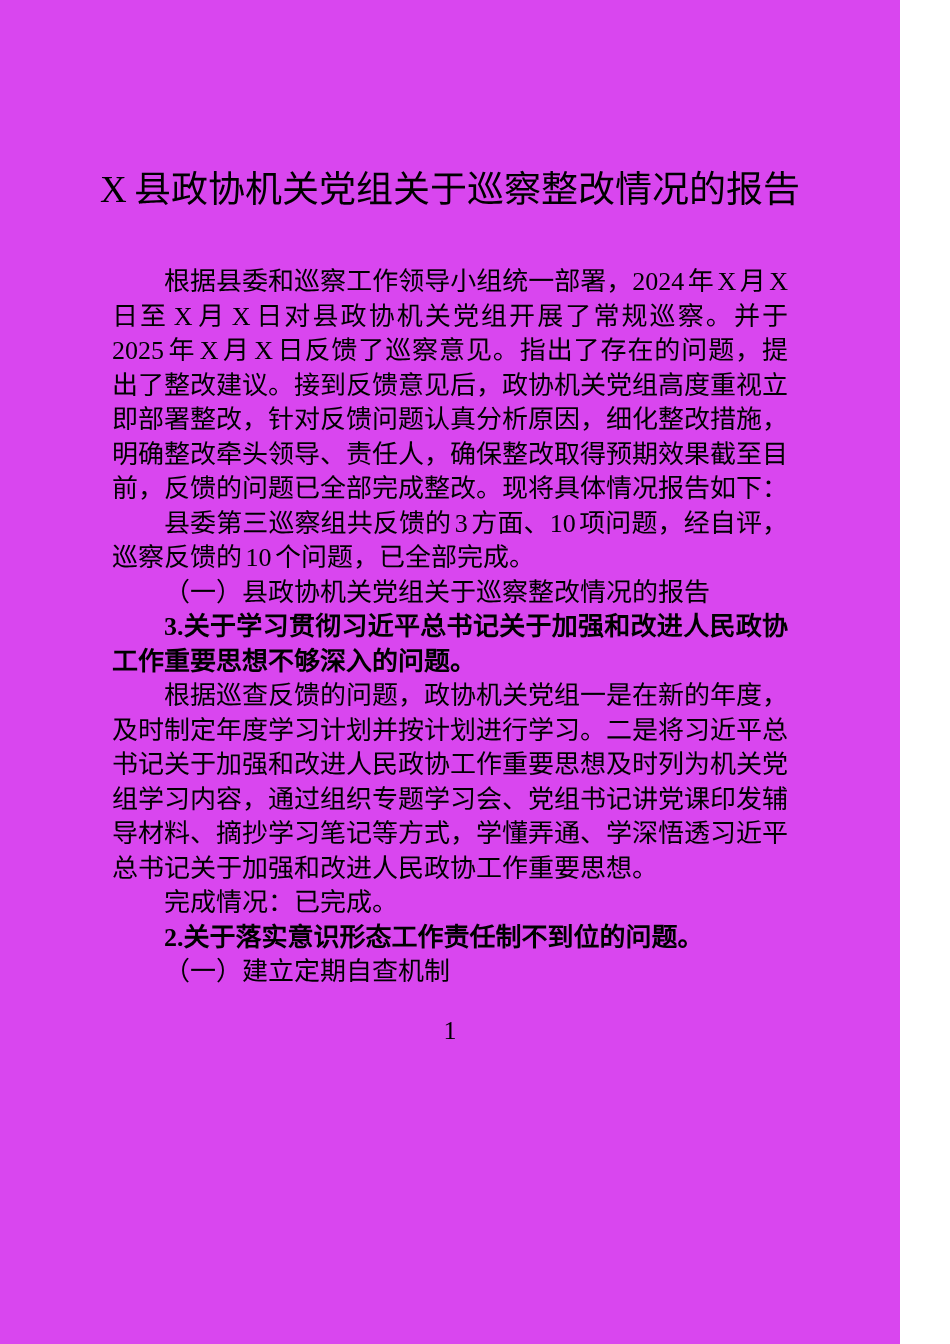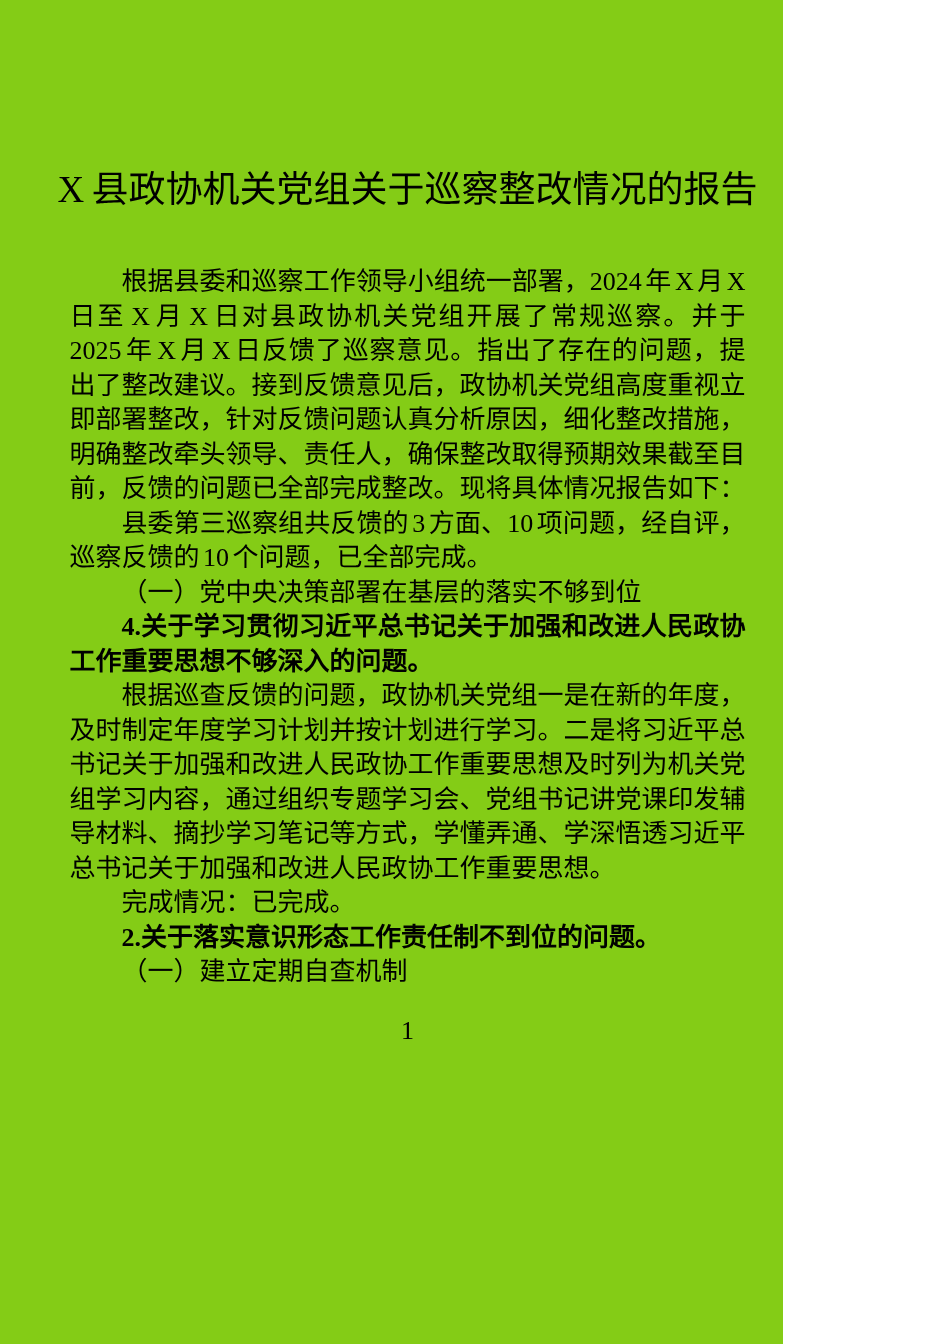"X 县政协机关党组关于巡察整改情况的报告" .page { background: #84cc16 -> #d946ef; padding-left: 32px -> none; width: 751px -> 900px }
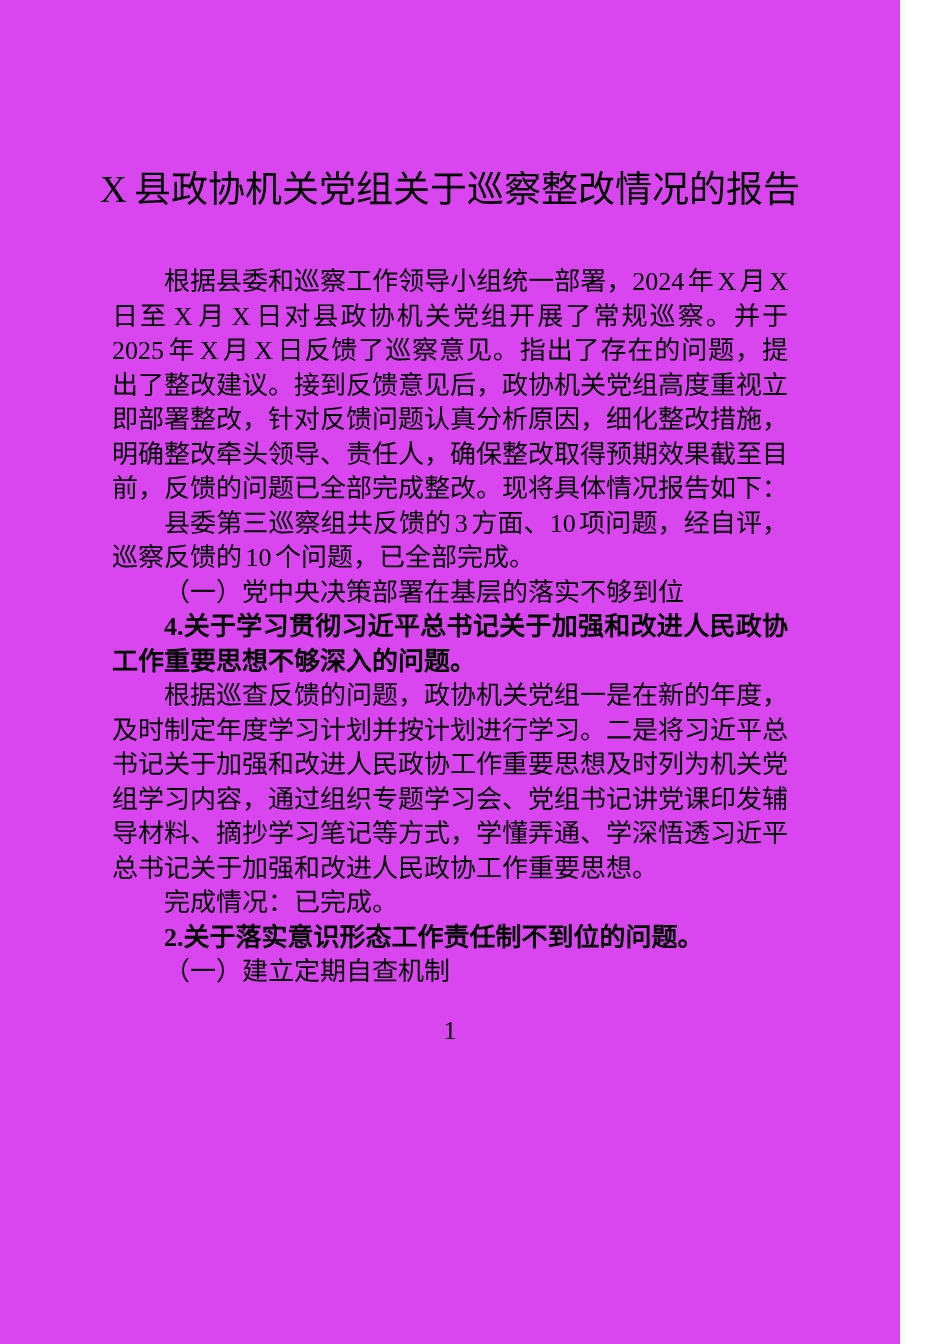"（一）党中央决策部署在基层的落实不够到位" p { text: 党中央决策部署在基层的落实不够到位 -> 县政协机关党组关于巡察整改情况的报告 }
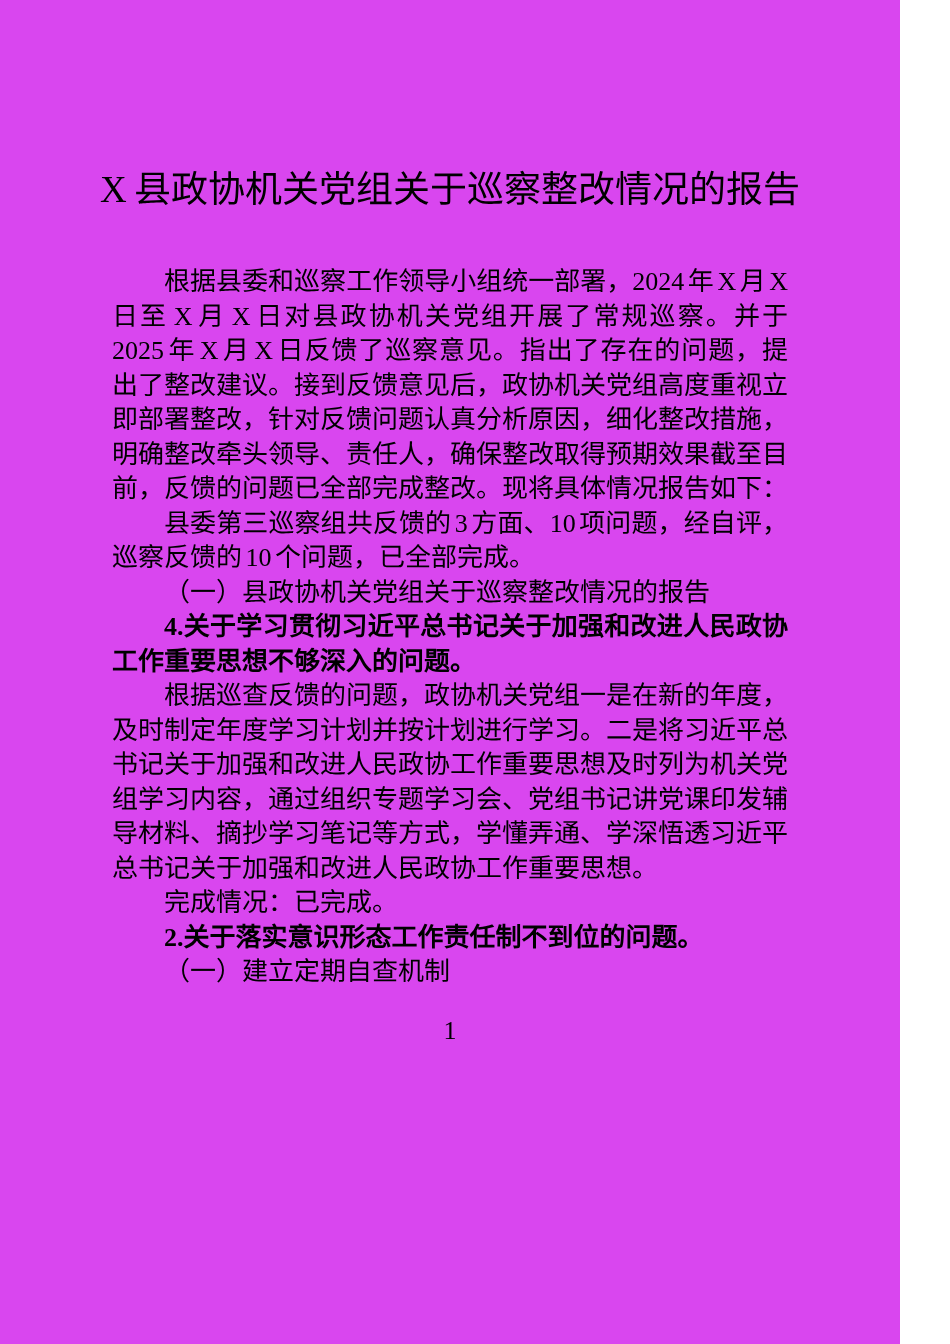"4.关于学习贯彻习近平总书记关于加强和改进人民政协工作重要思想不够深入的问题。" p.bold { text: 4 -> 3 }
